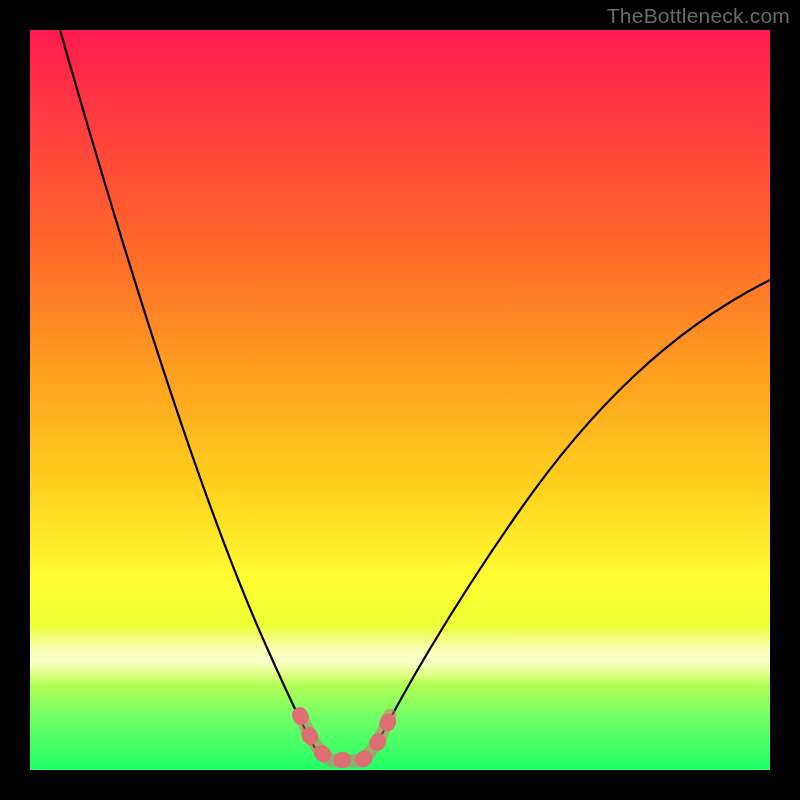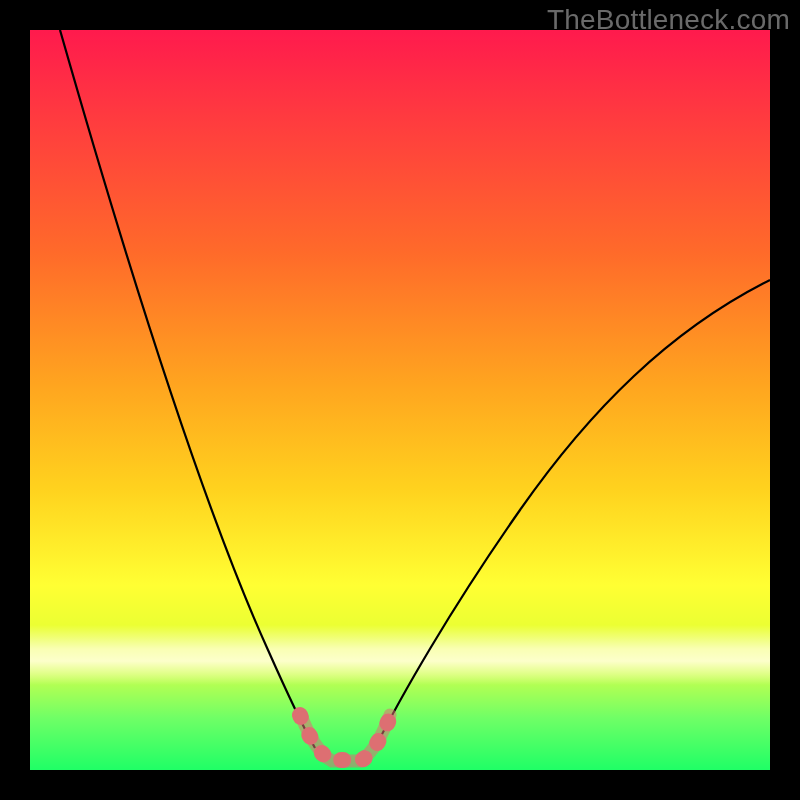"TheBottleneck.com" .watermark { font-size: 28px -> 21px }
